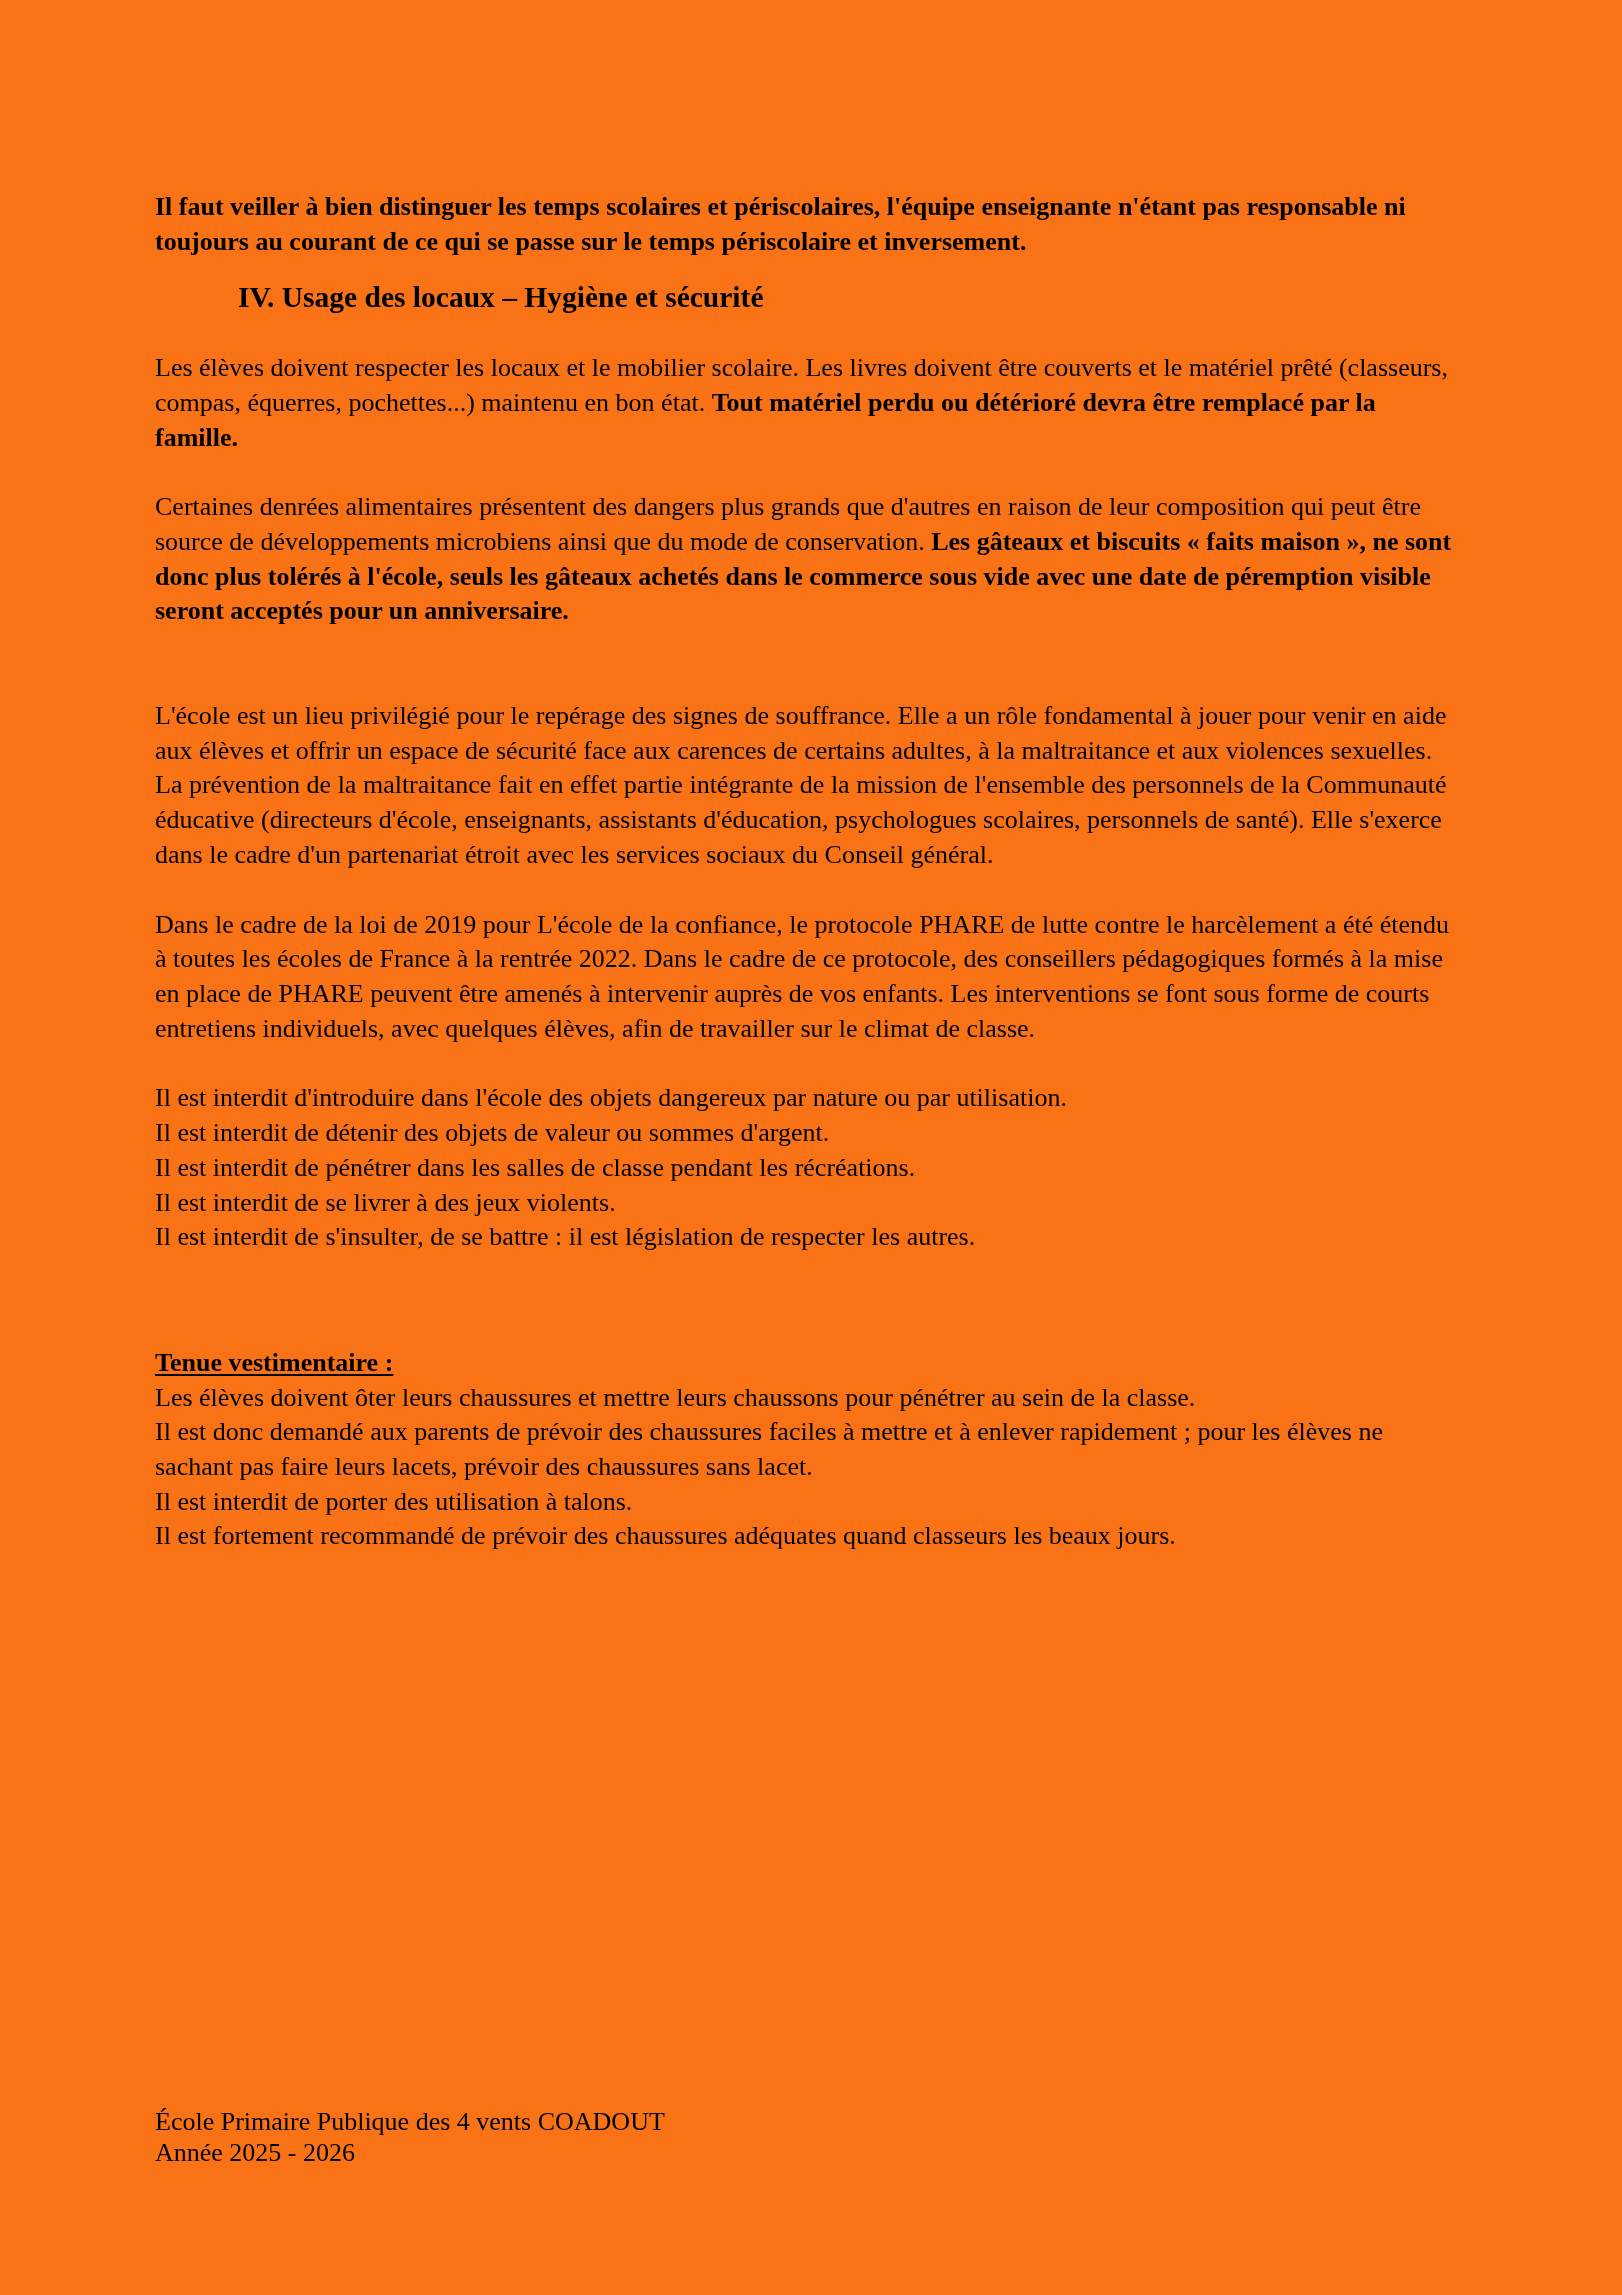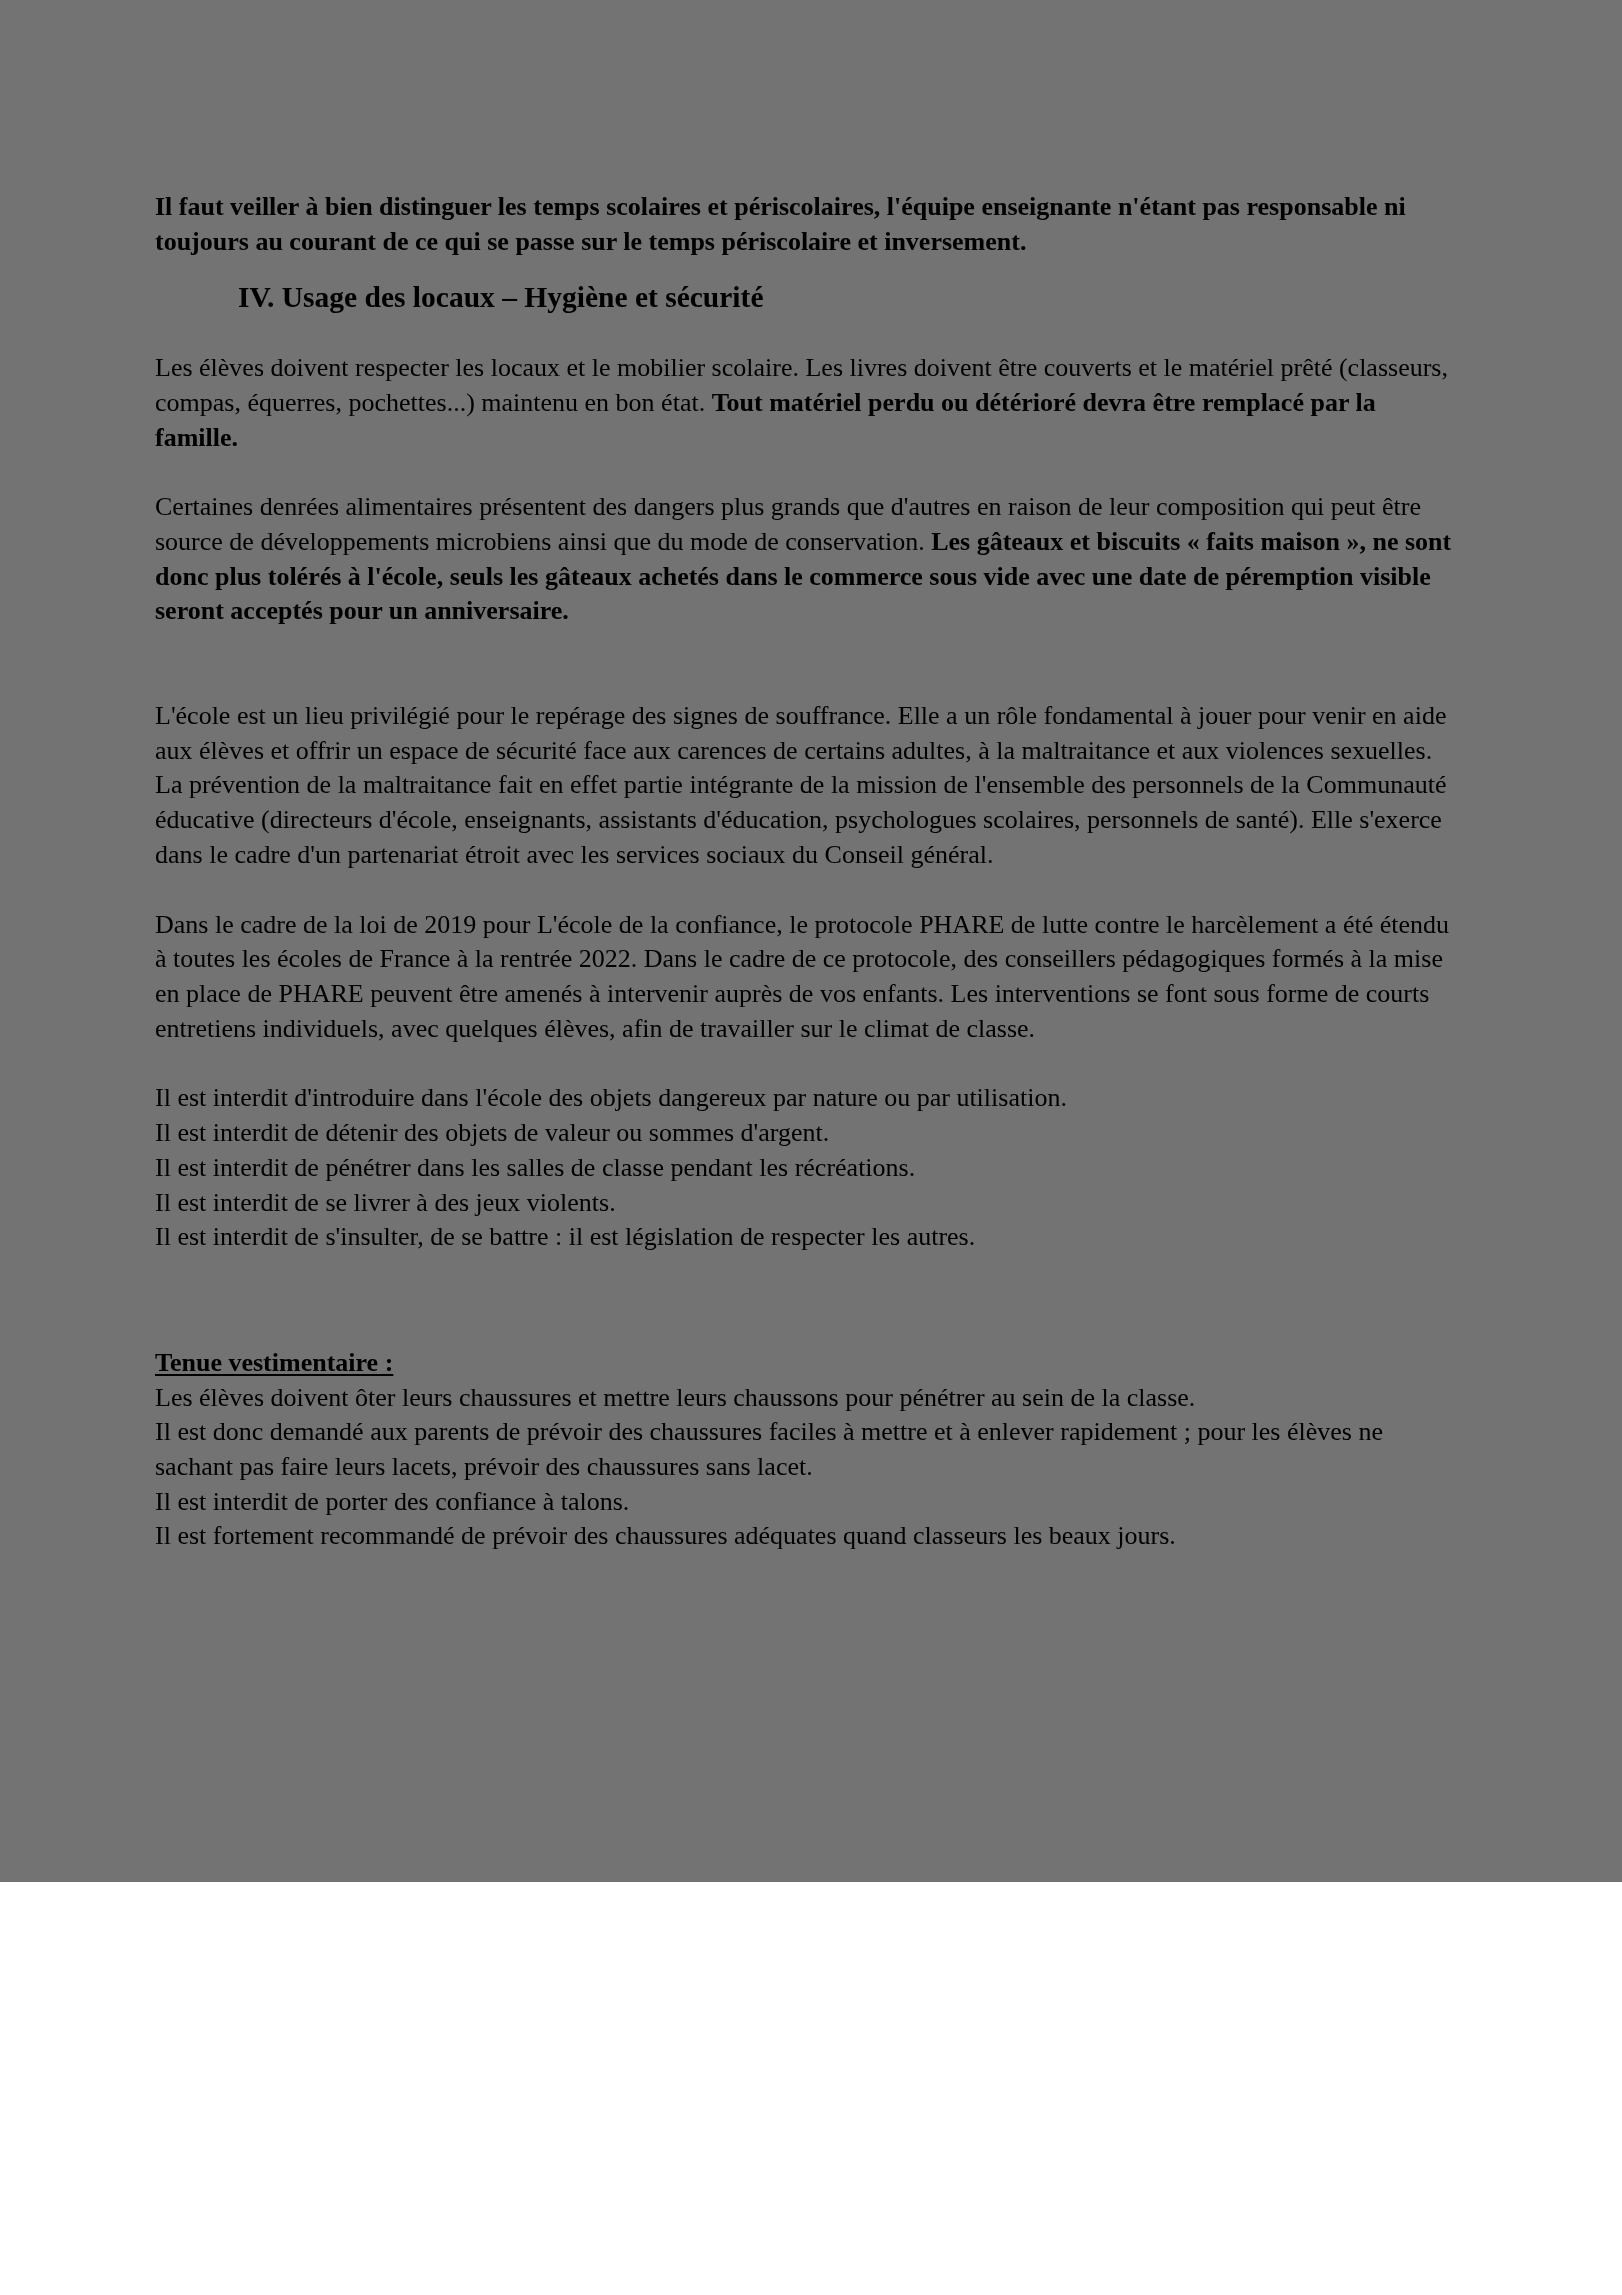"Il faut veiller à bien" .page { background: #737373 -> #f97316; height: 1882px -> 2295px }
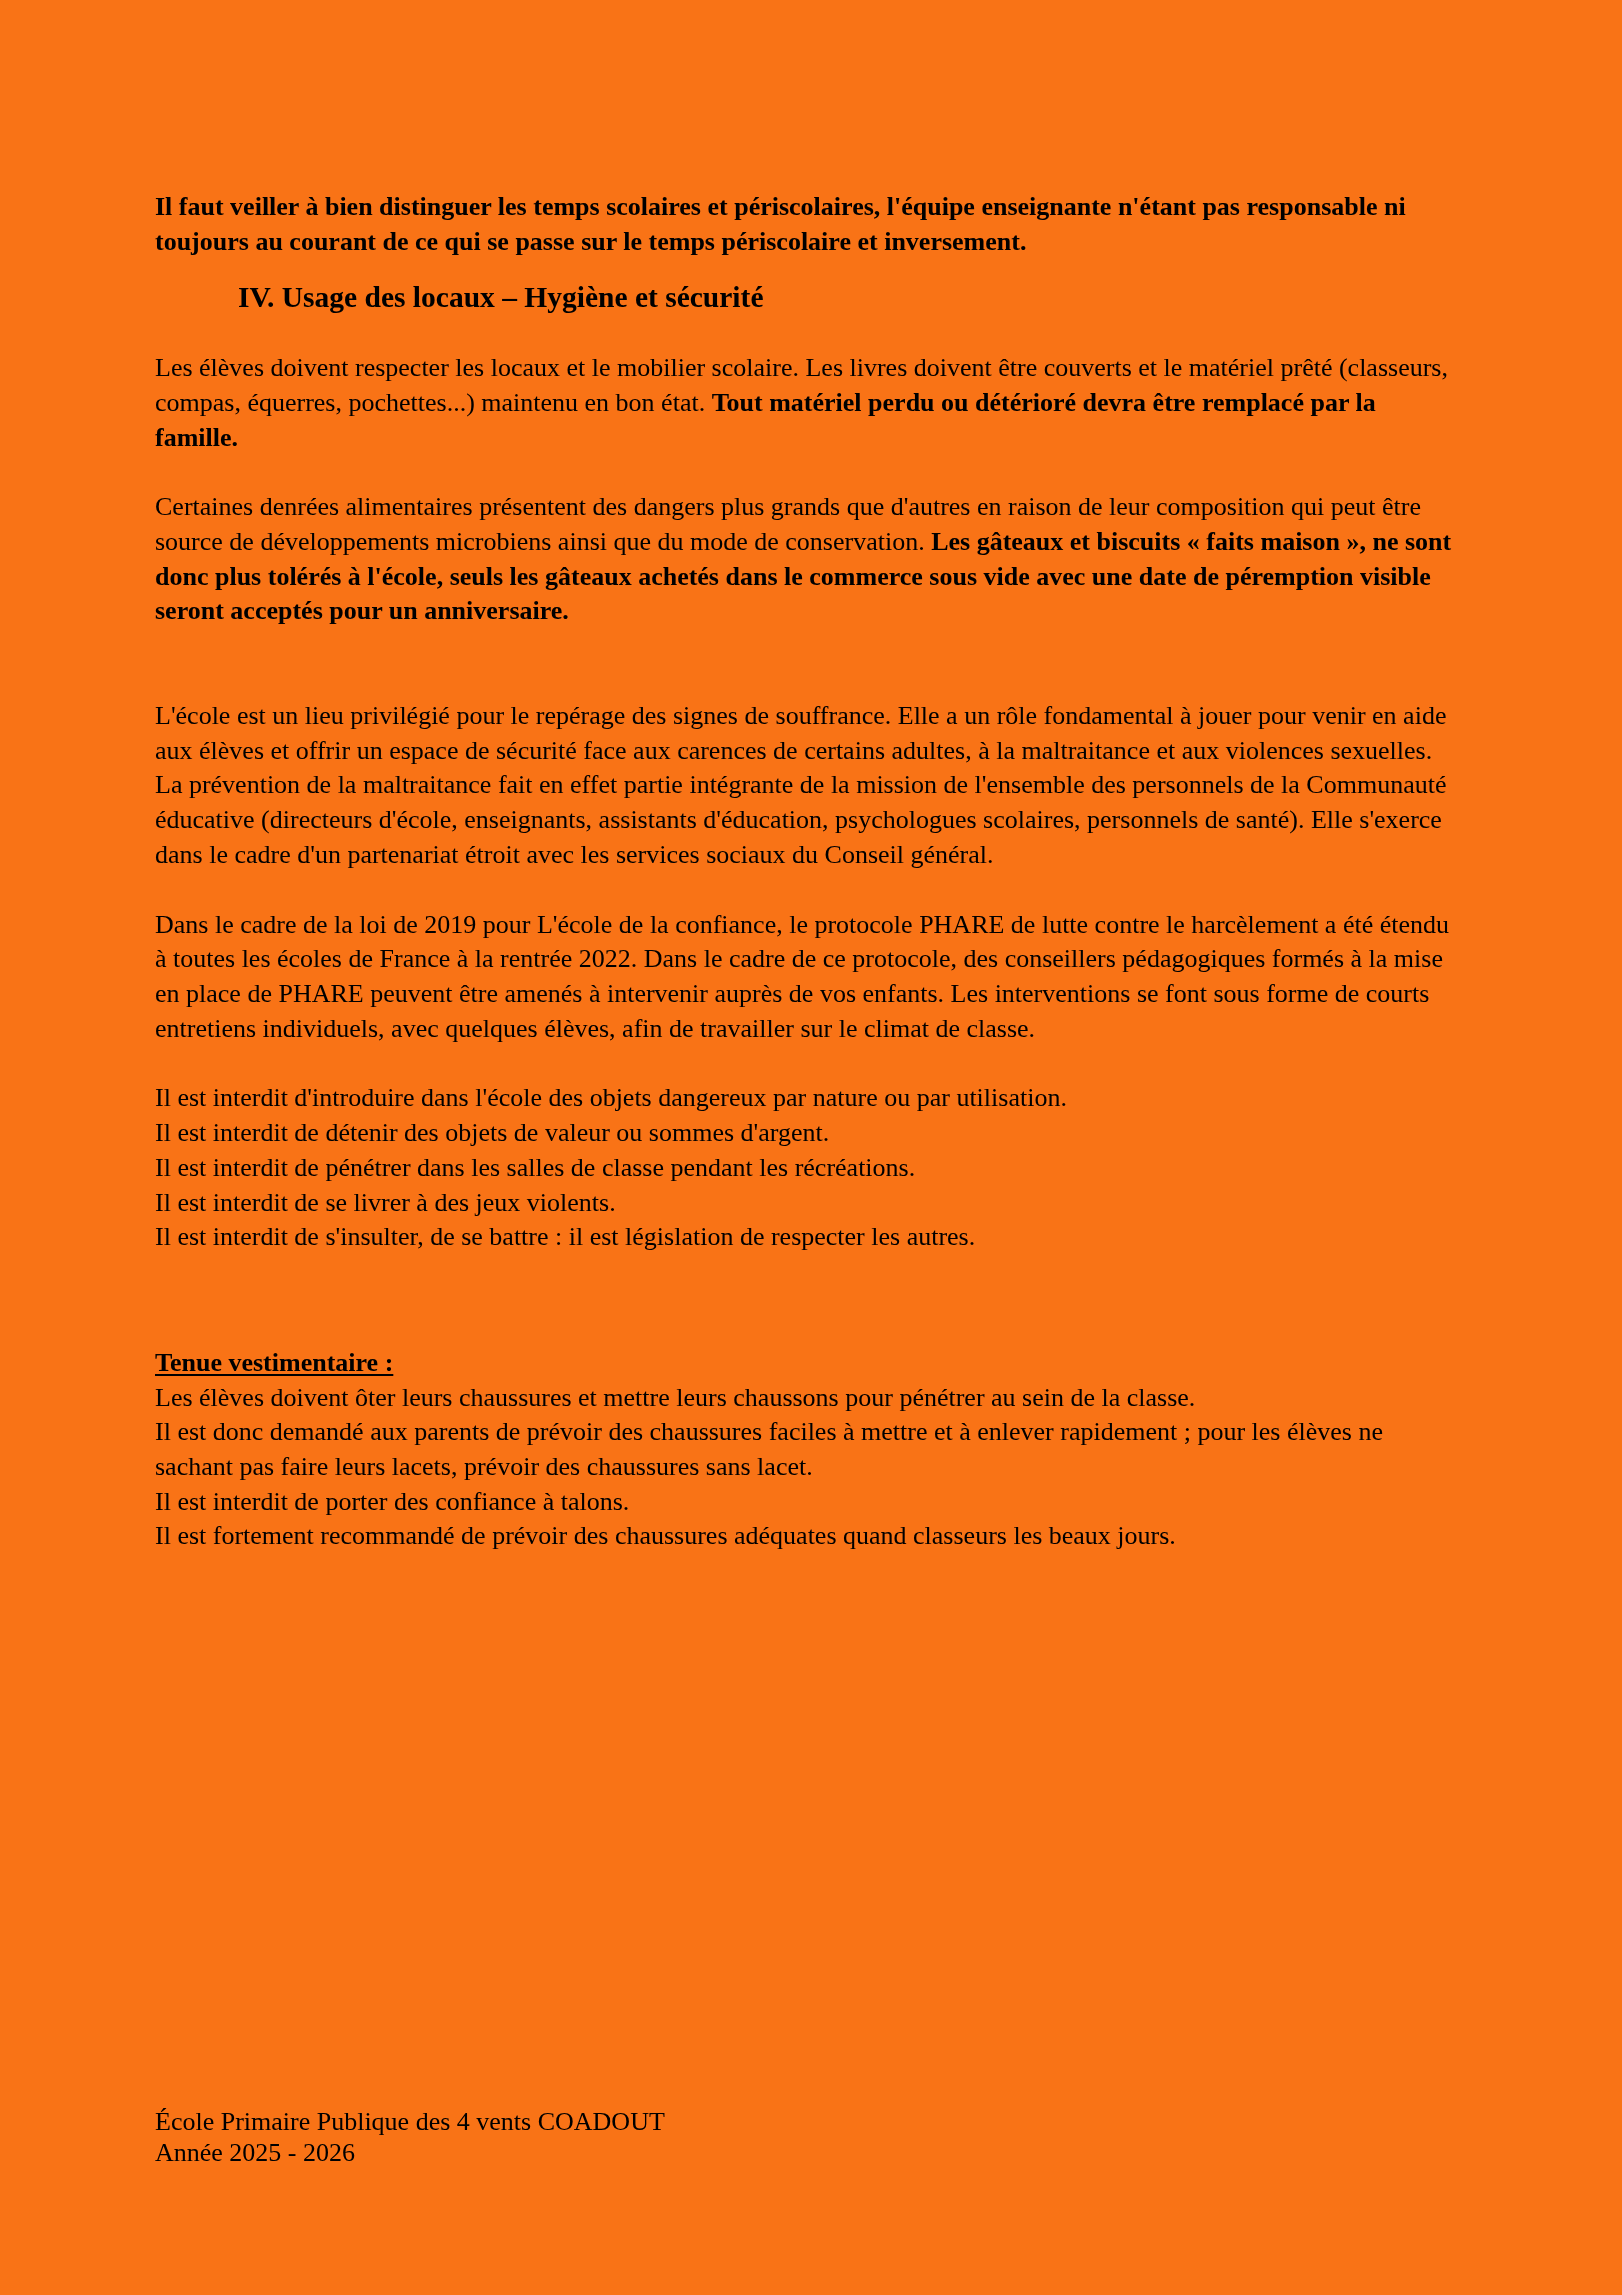"Il est interdit de porter" p.para { text: confiance -> utilisation }
